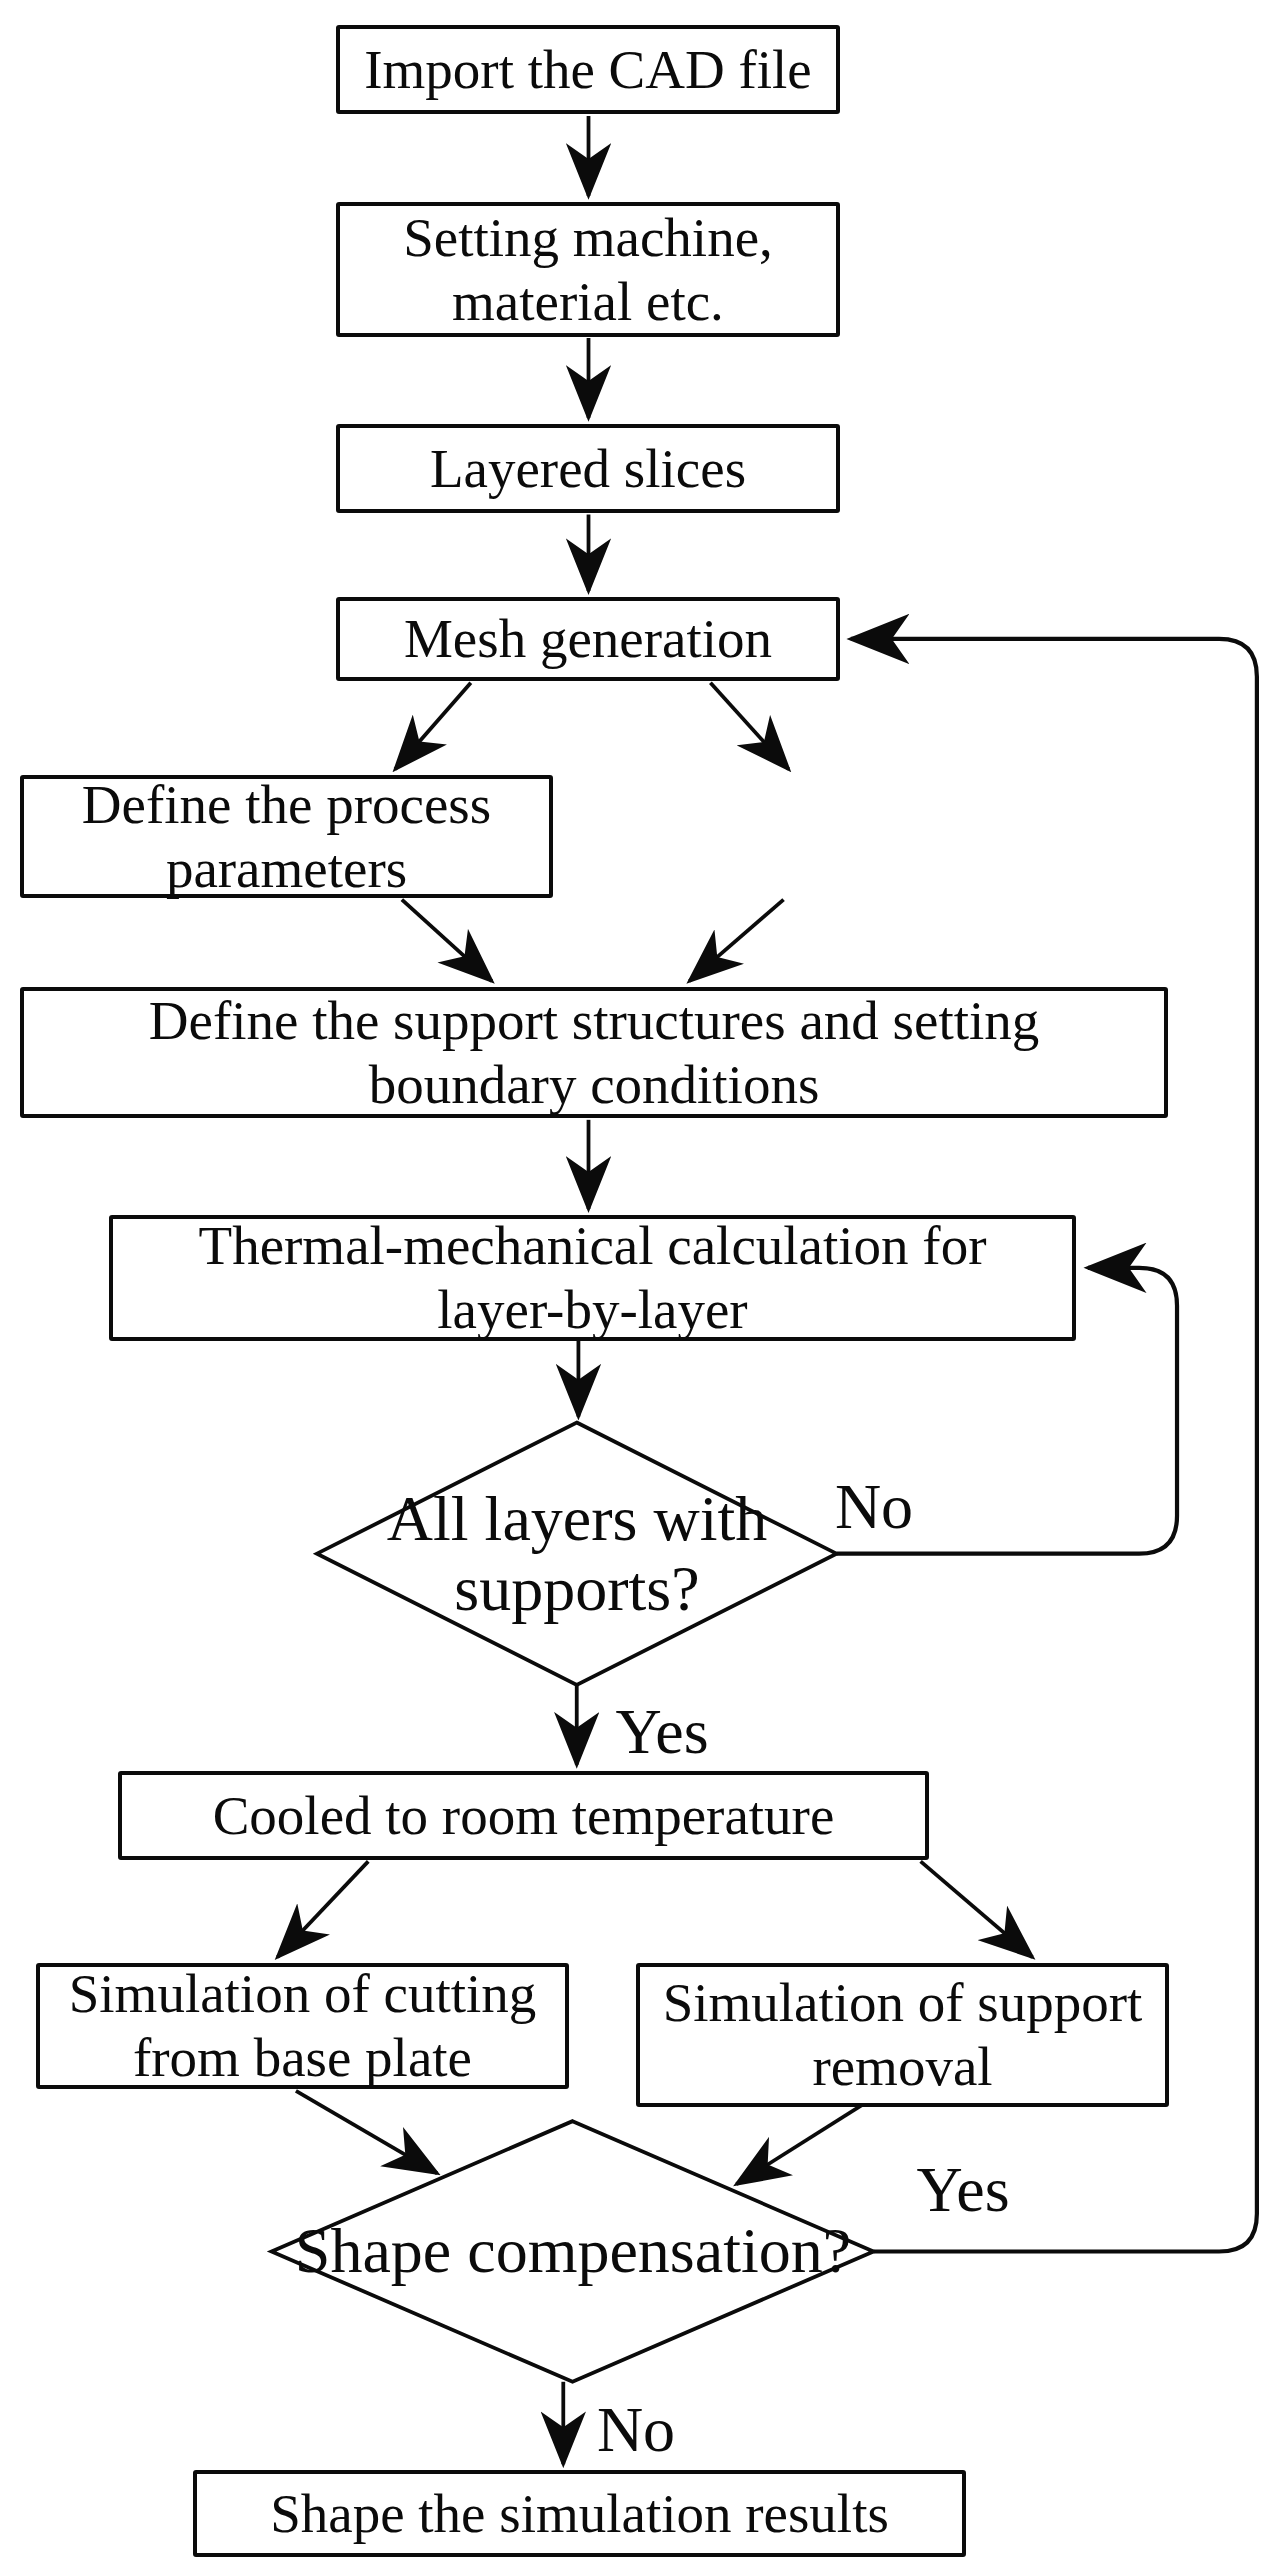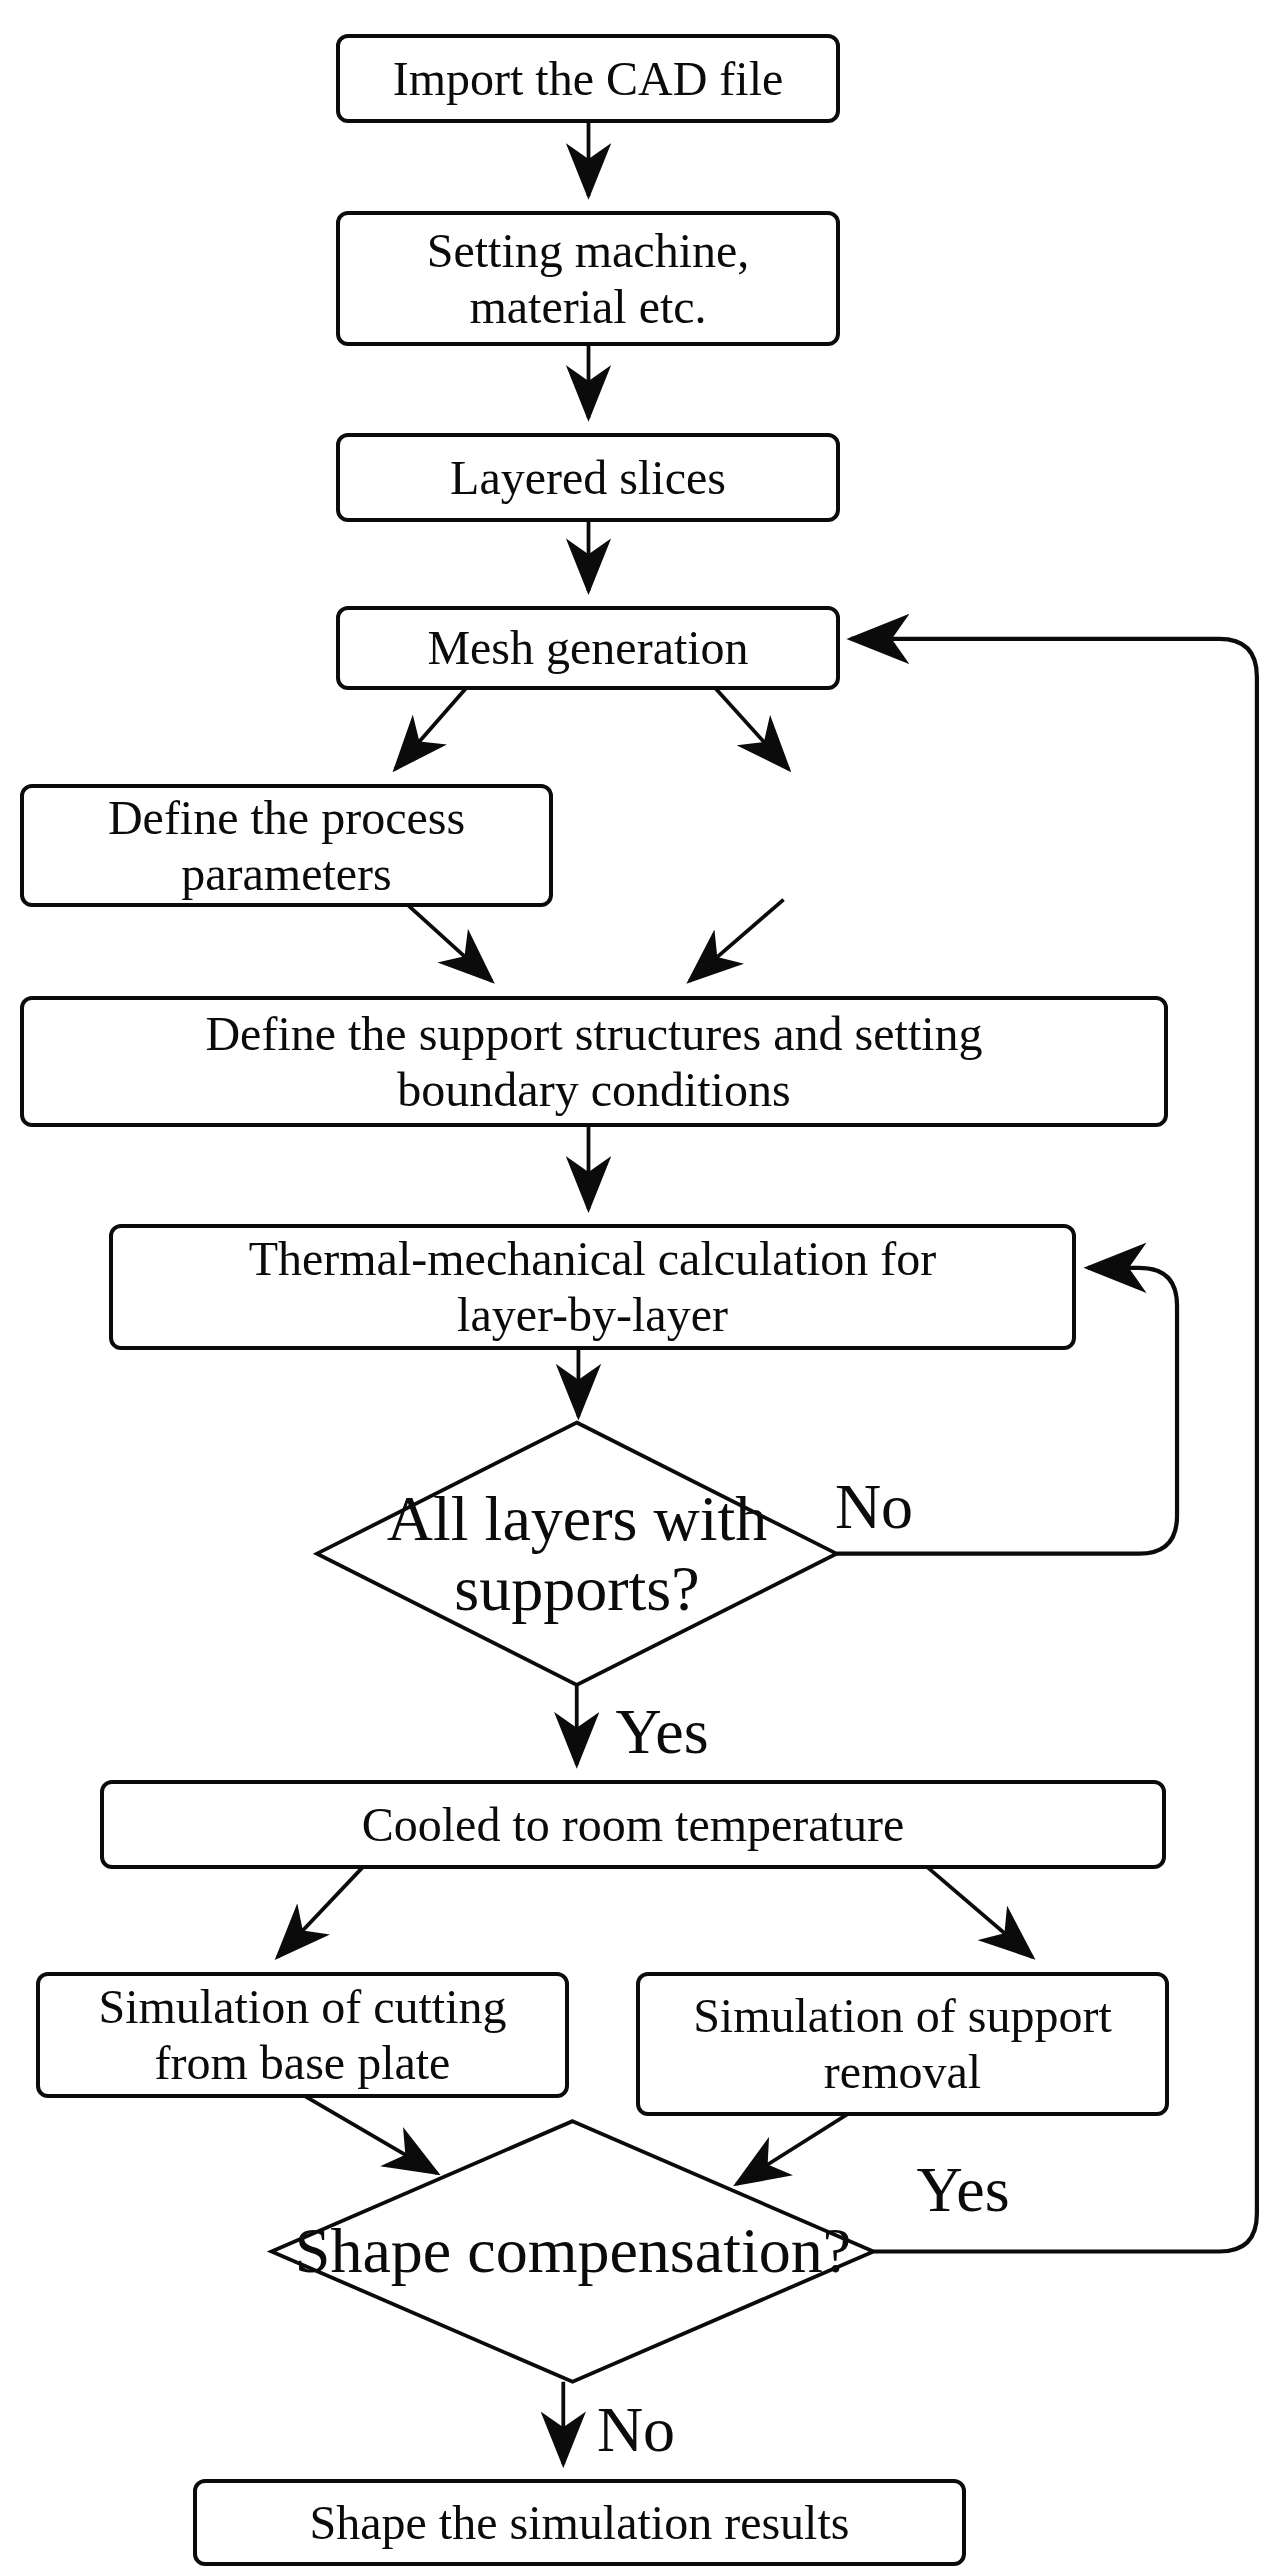"Import the CAD file" .node { border-radius: 12px -> 3px; font-size: 48px -> 55px; margin-top: 9px -> none }
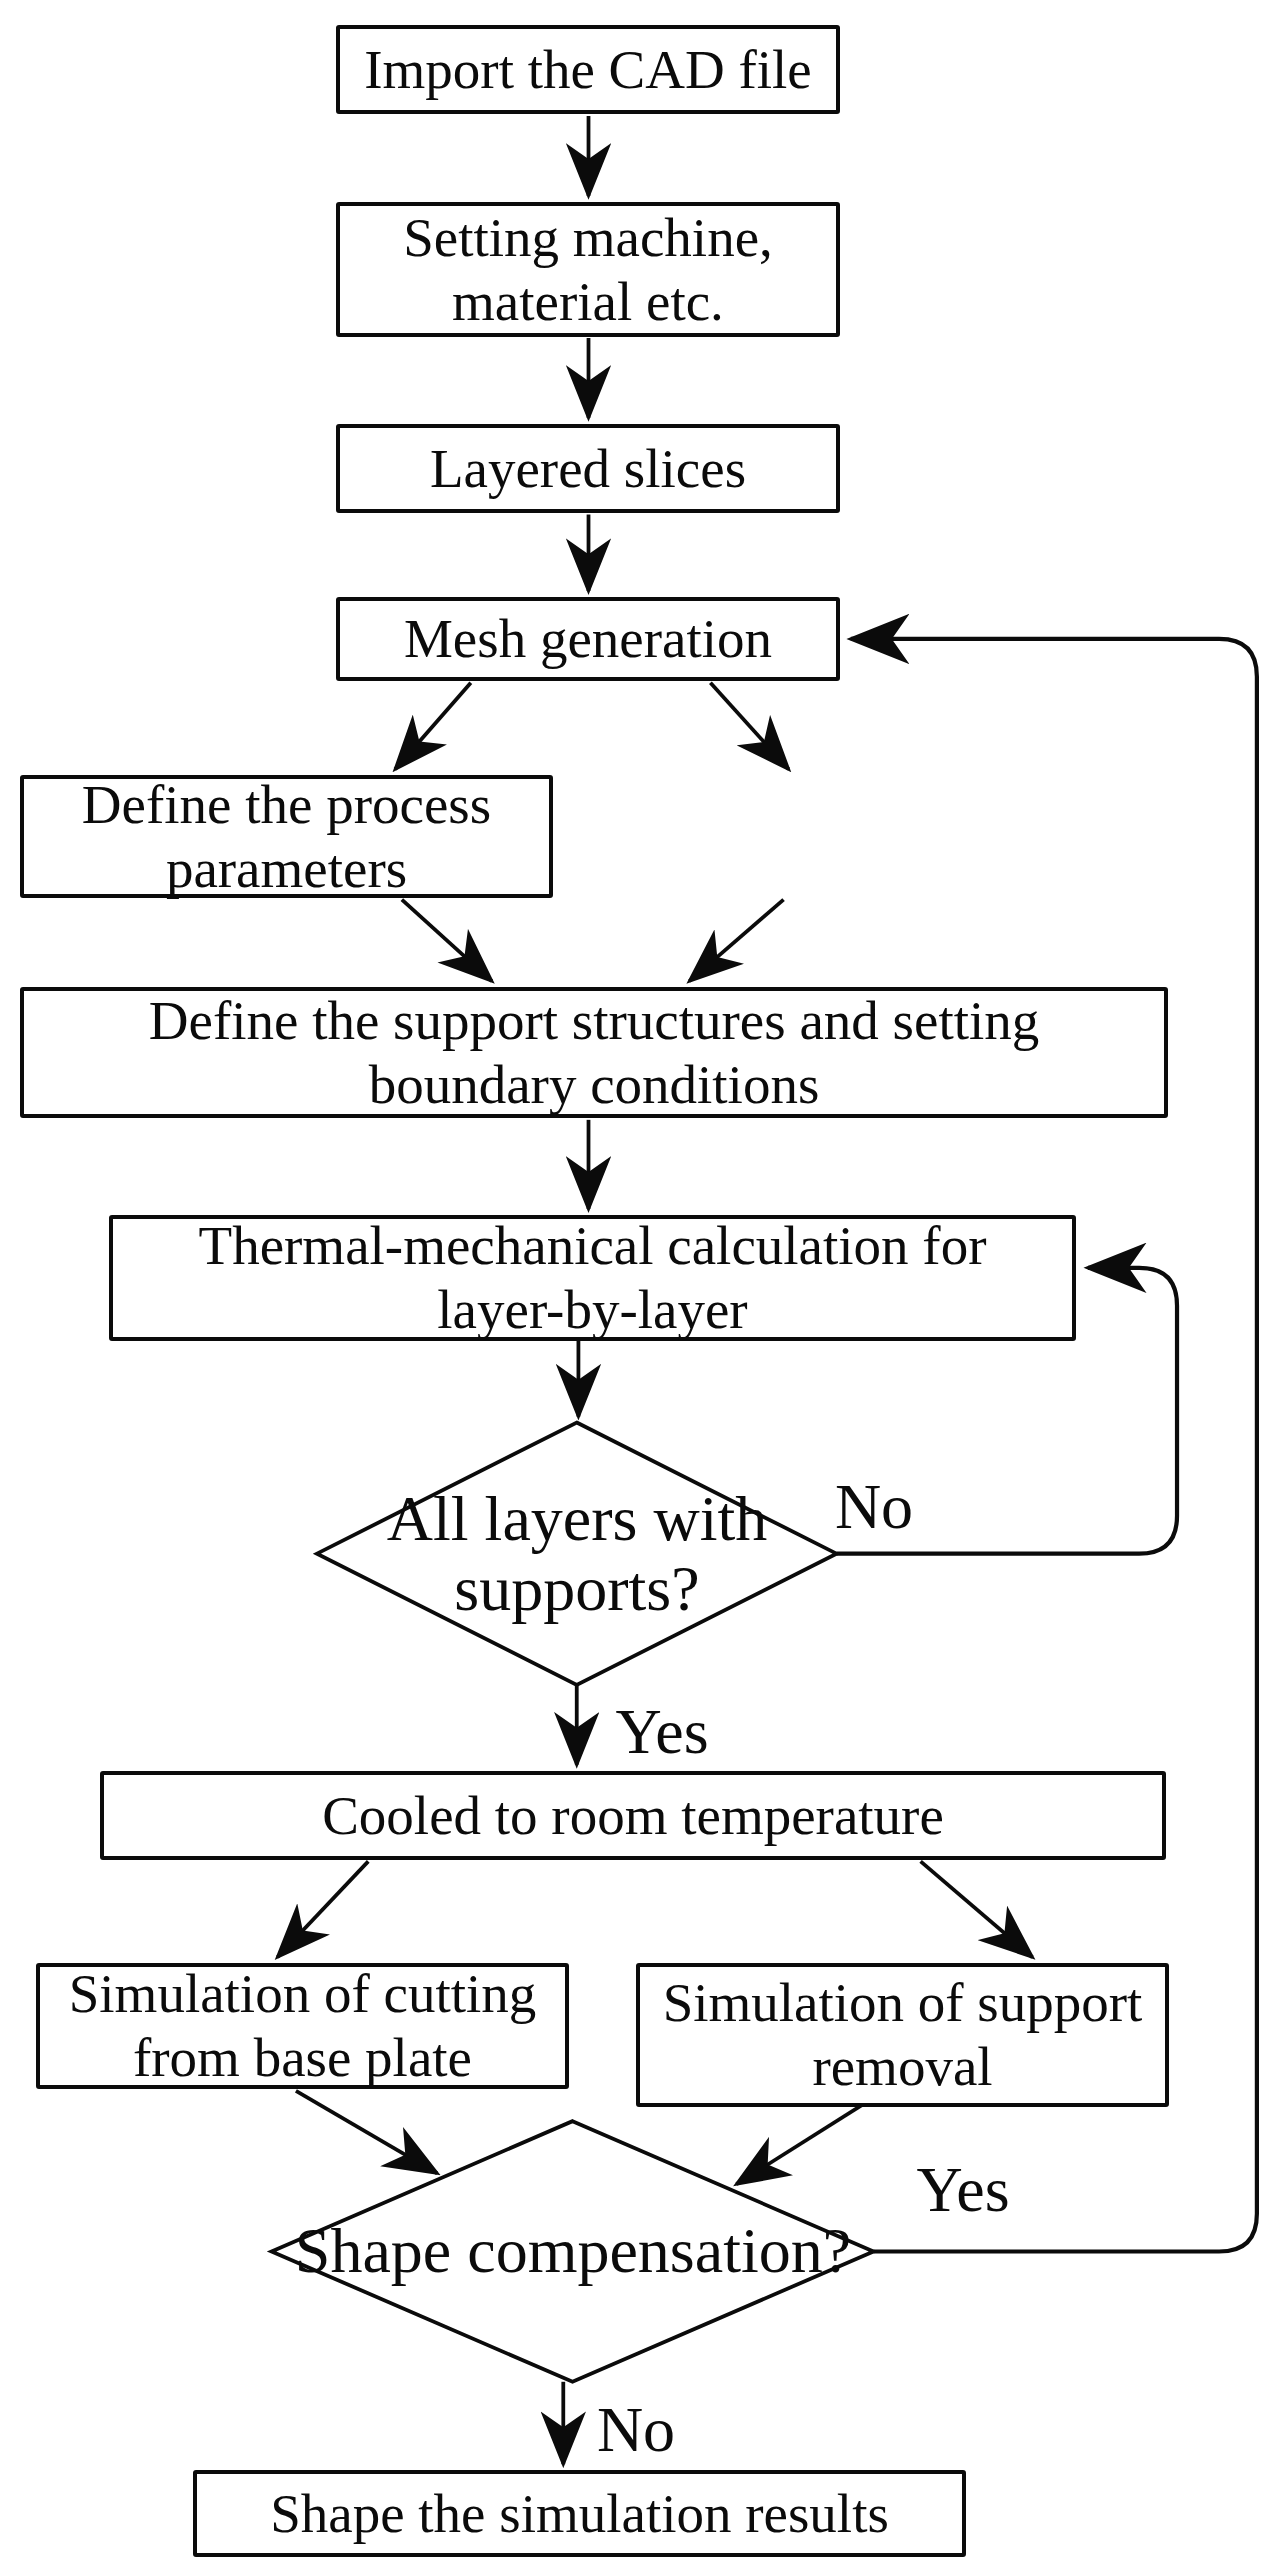"Cooled to room temperature" div.node { left: 100px -> 118px; width: 1066px -> 811px }
